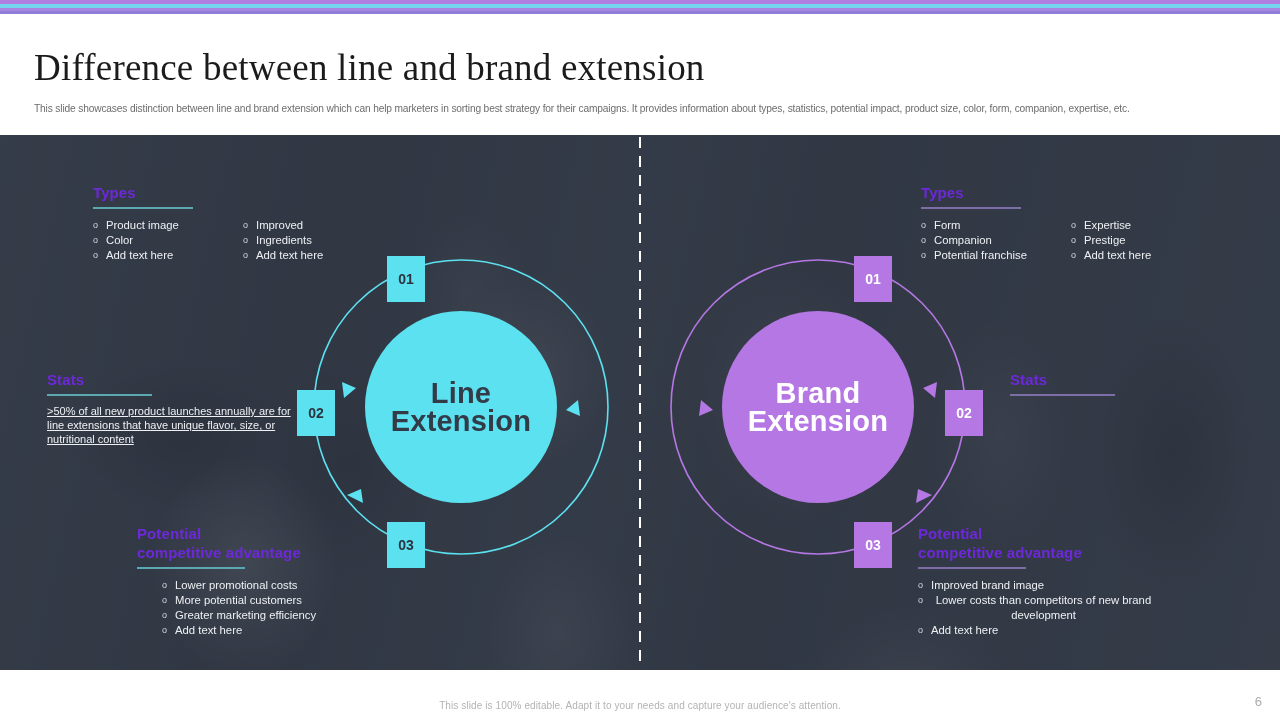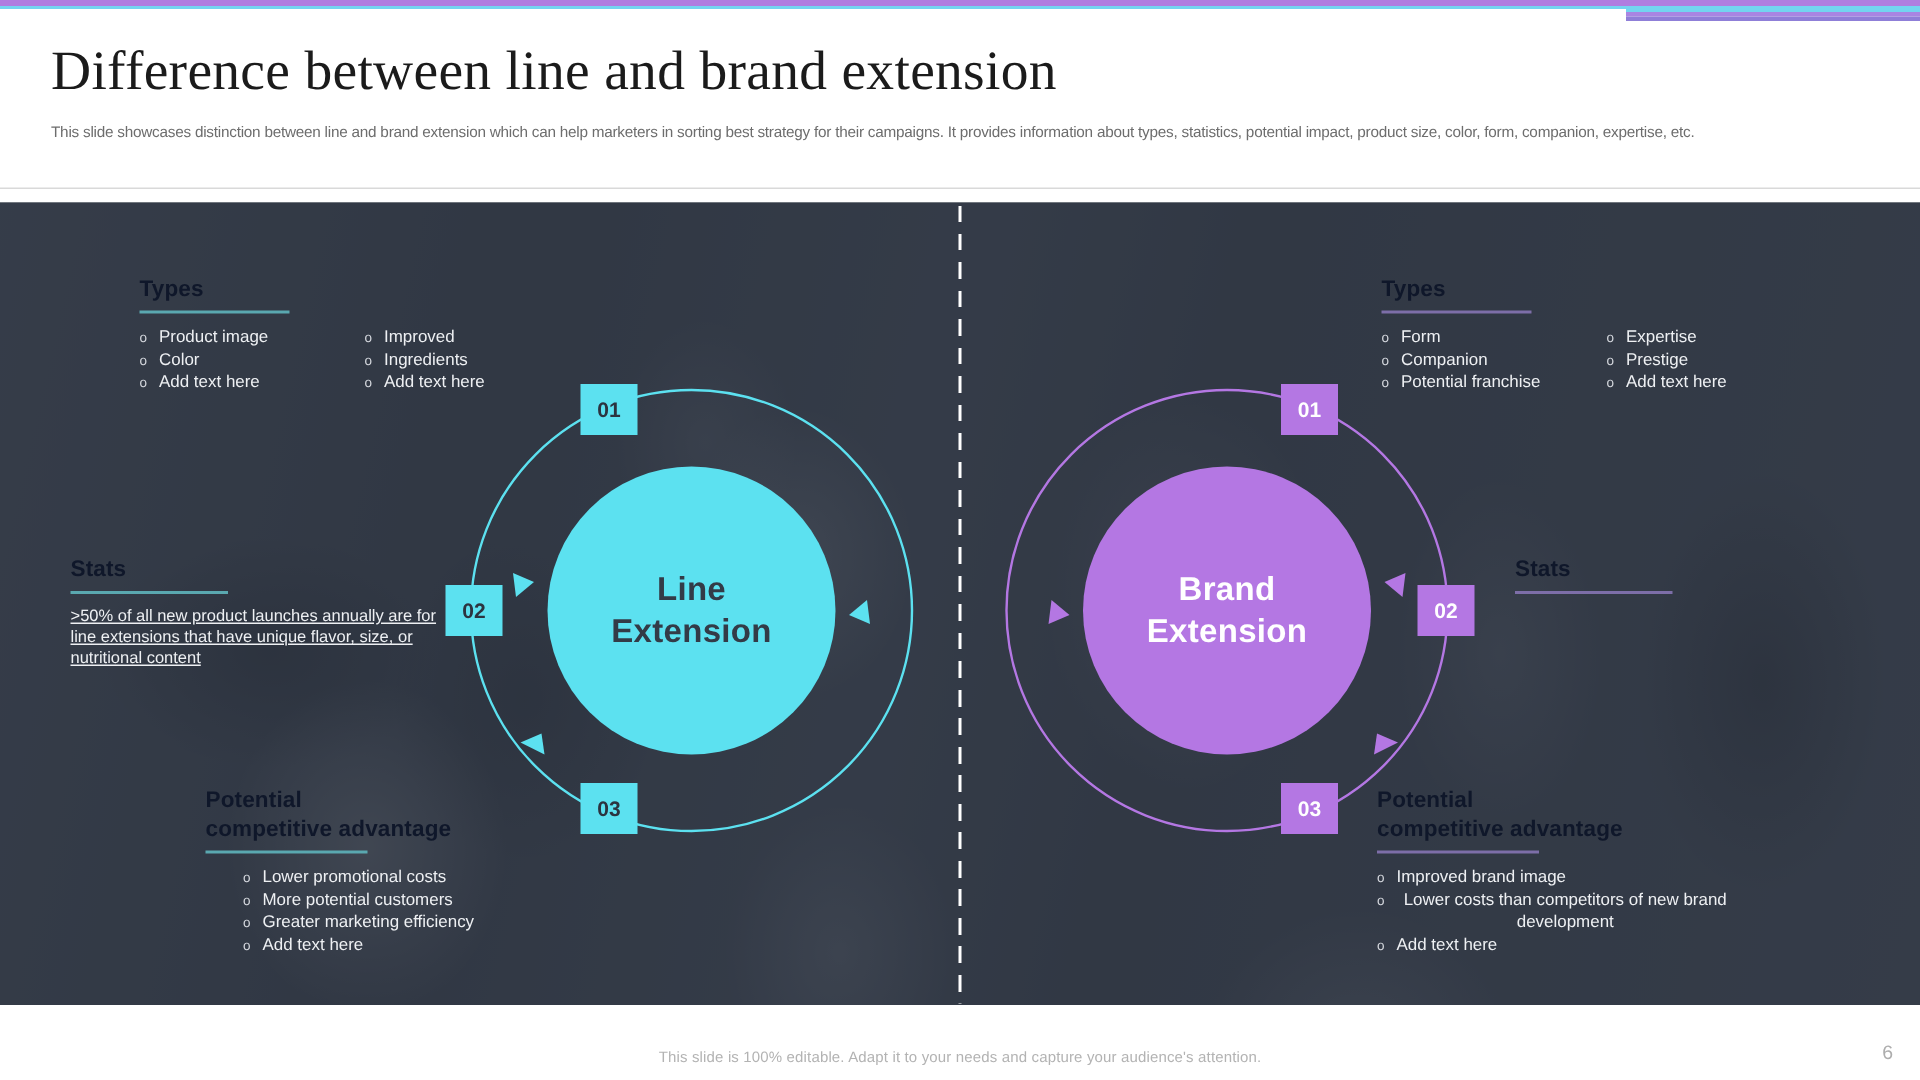"Difference between line and brand" .header { top: 6px -> 26px }
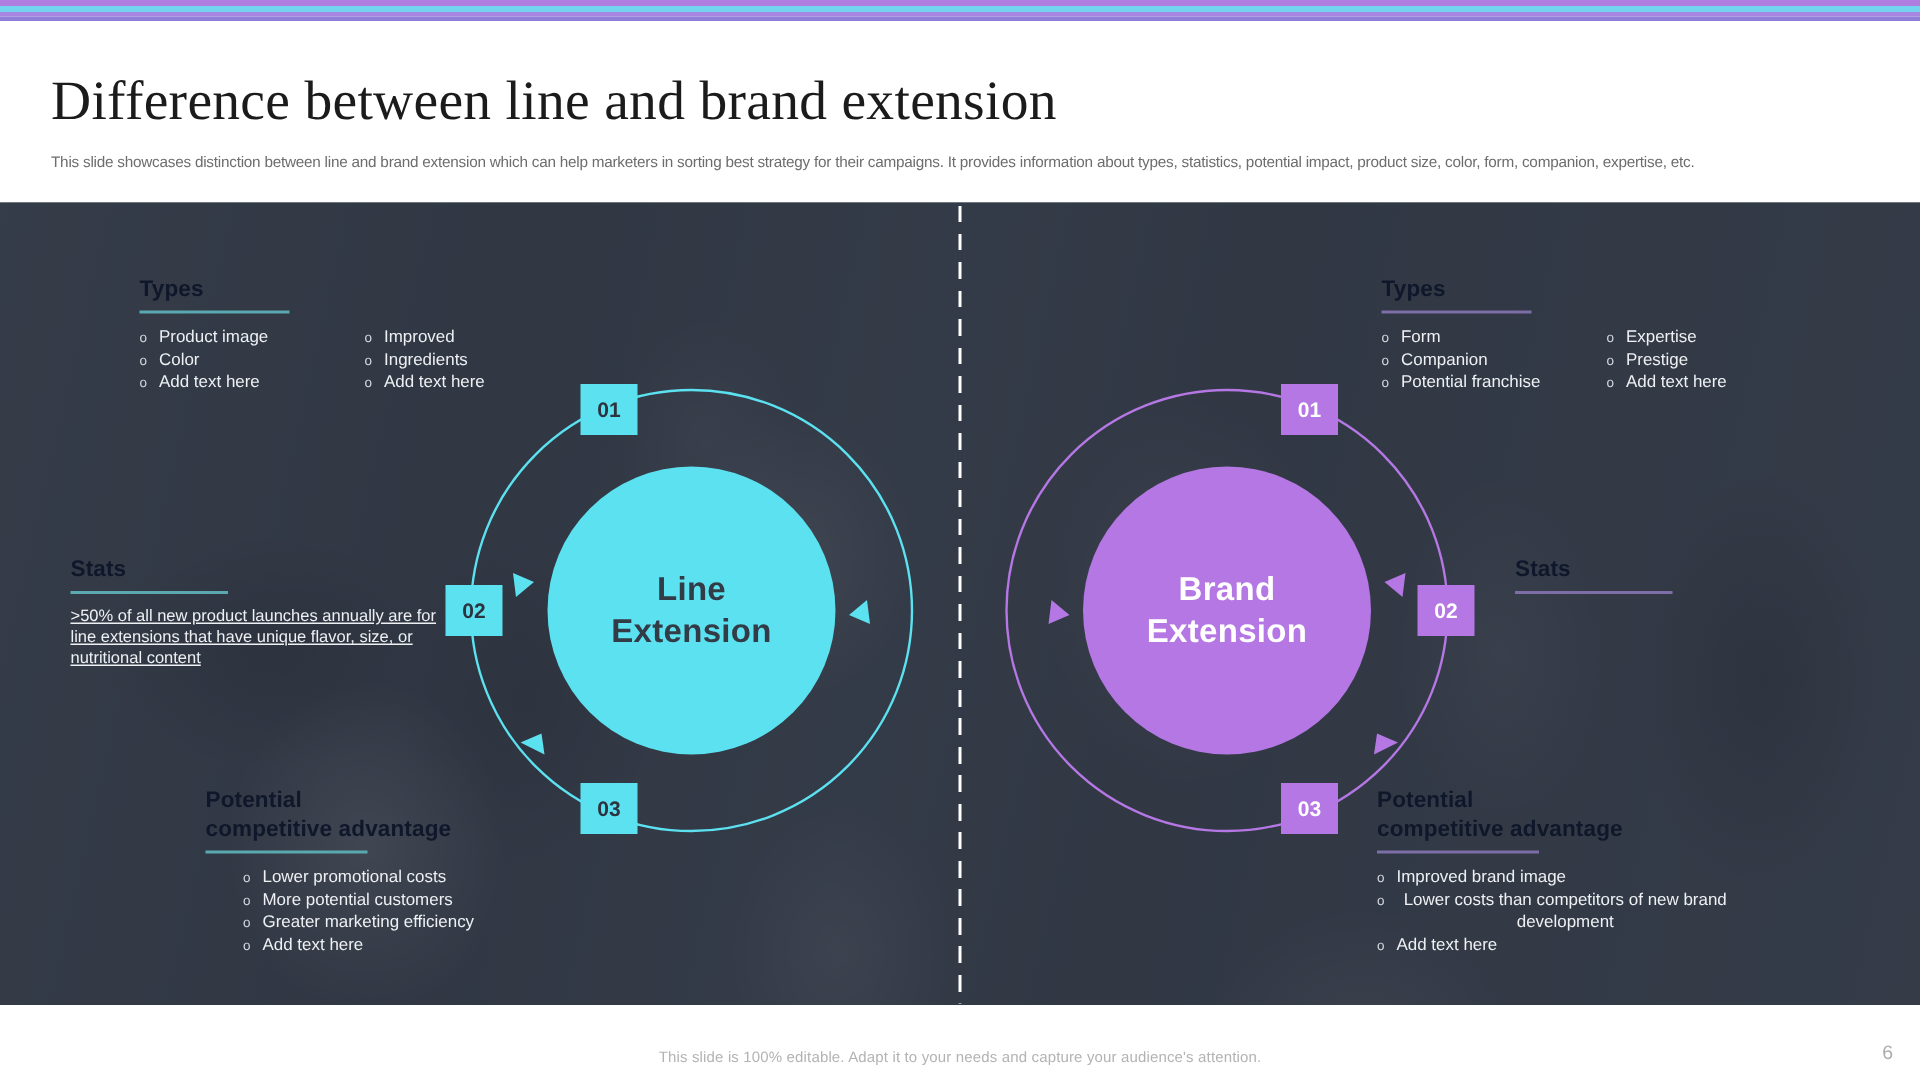"Types" .block-head { color: #0f172a -> #6d28d9 }
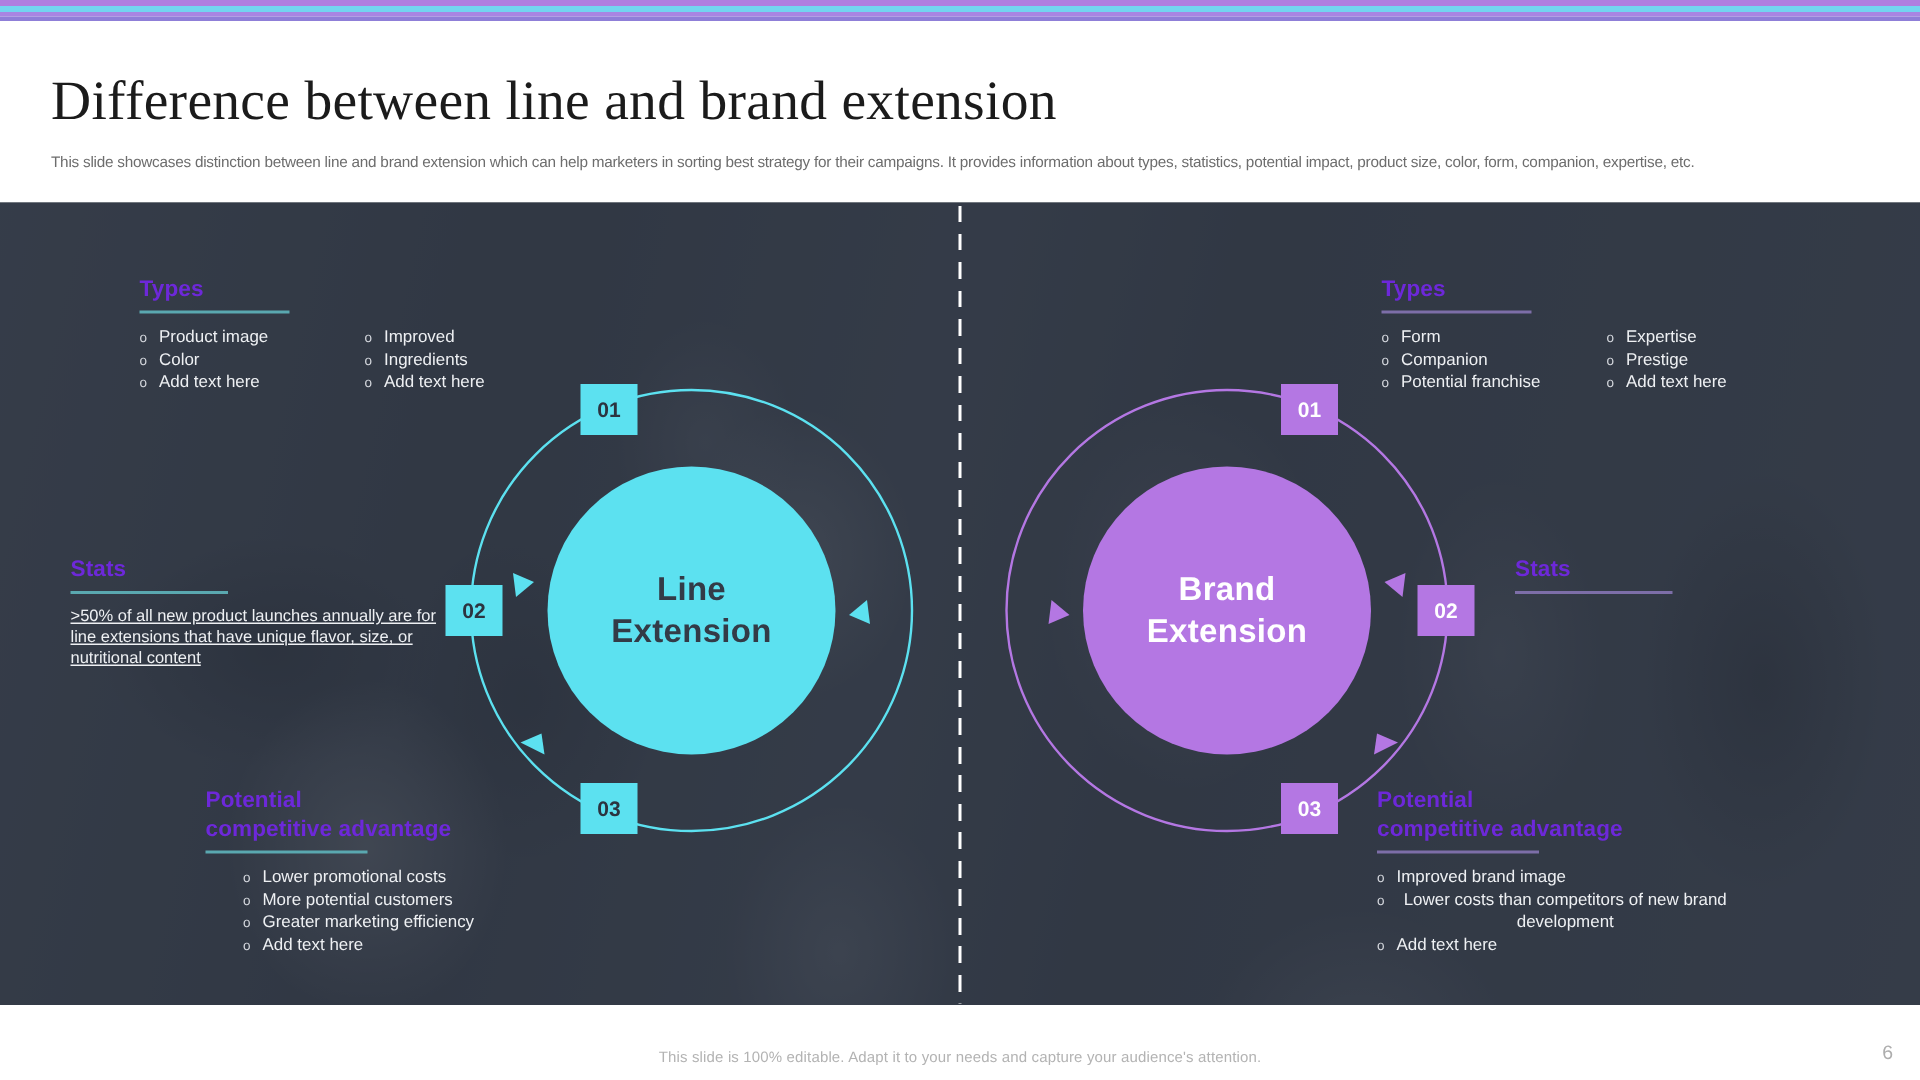"01" .badge { height: 34px -> 46px }
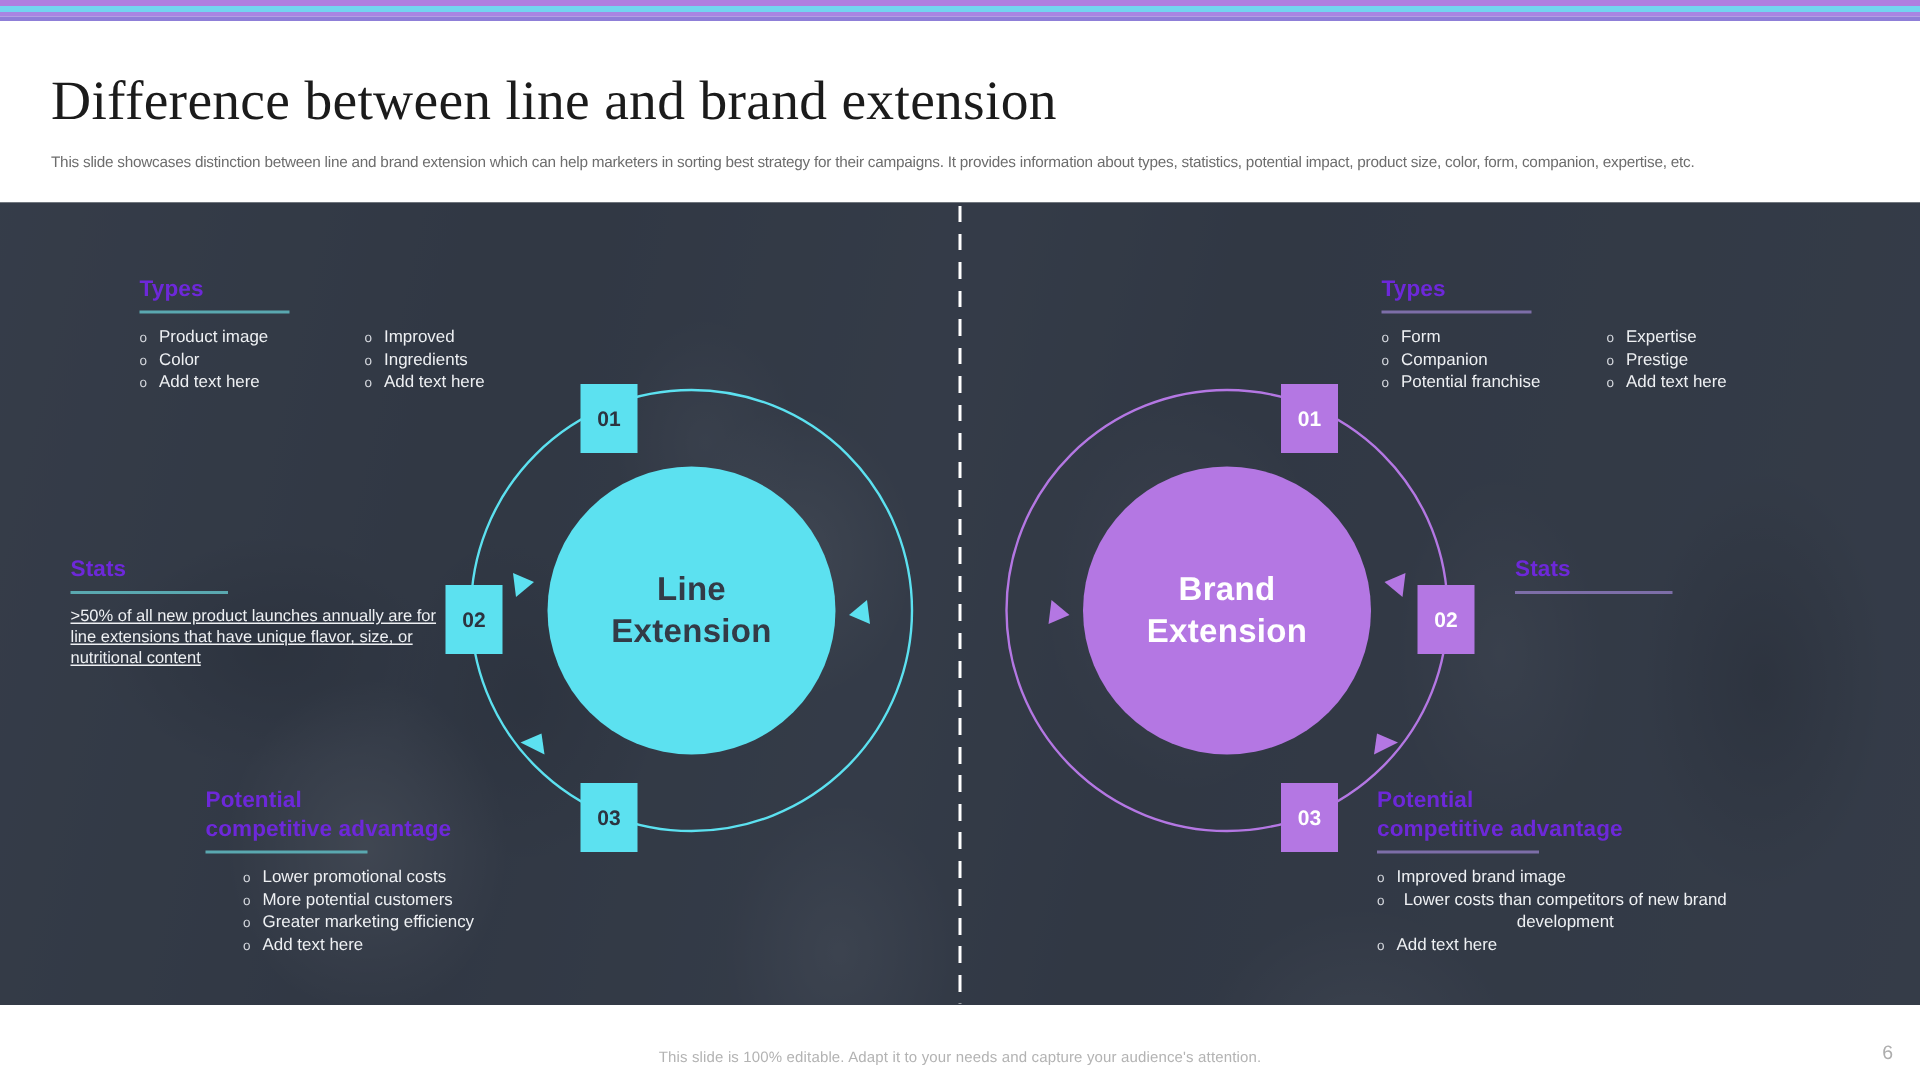"Line" .core-label { font-size: 22px -> 29px }
